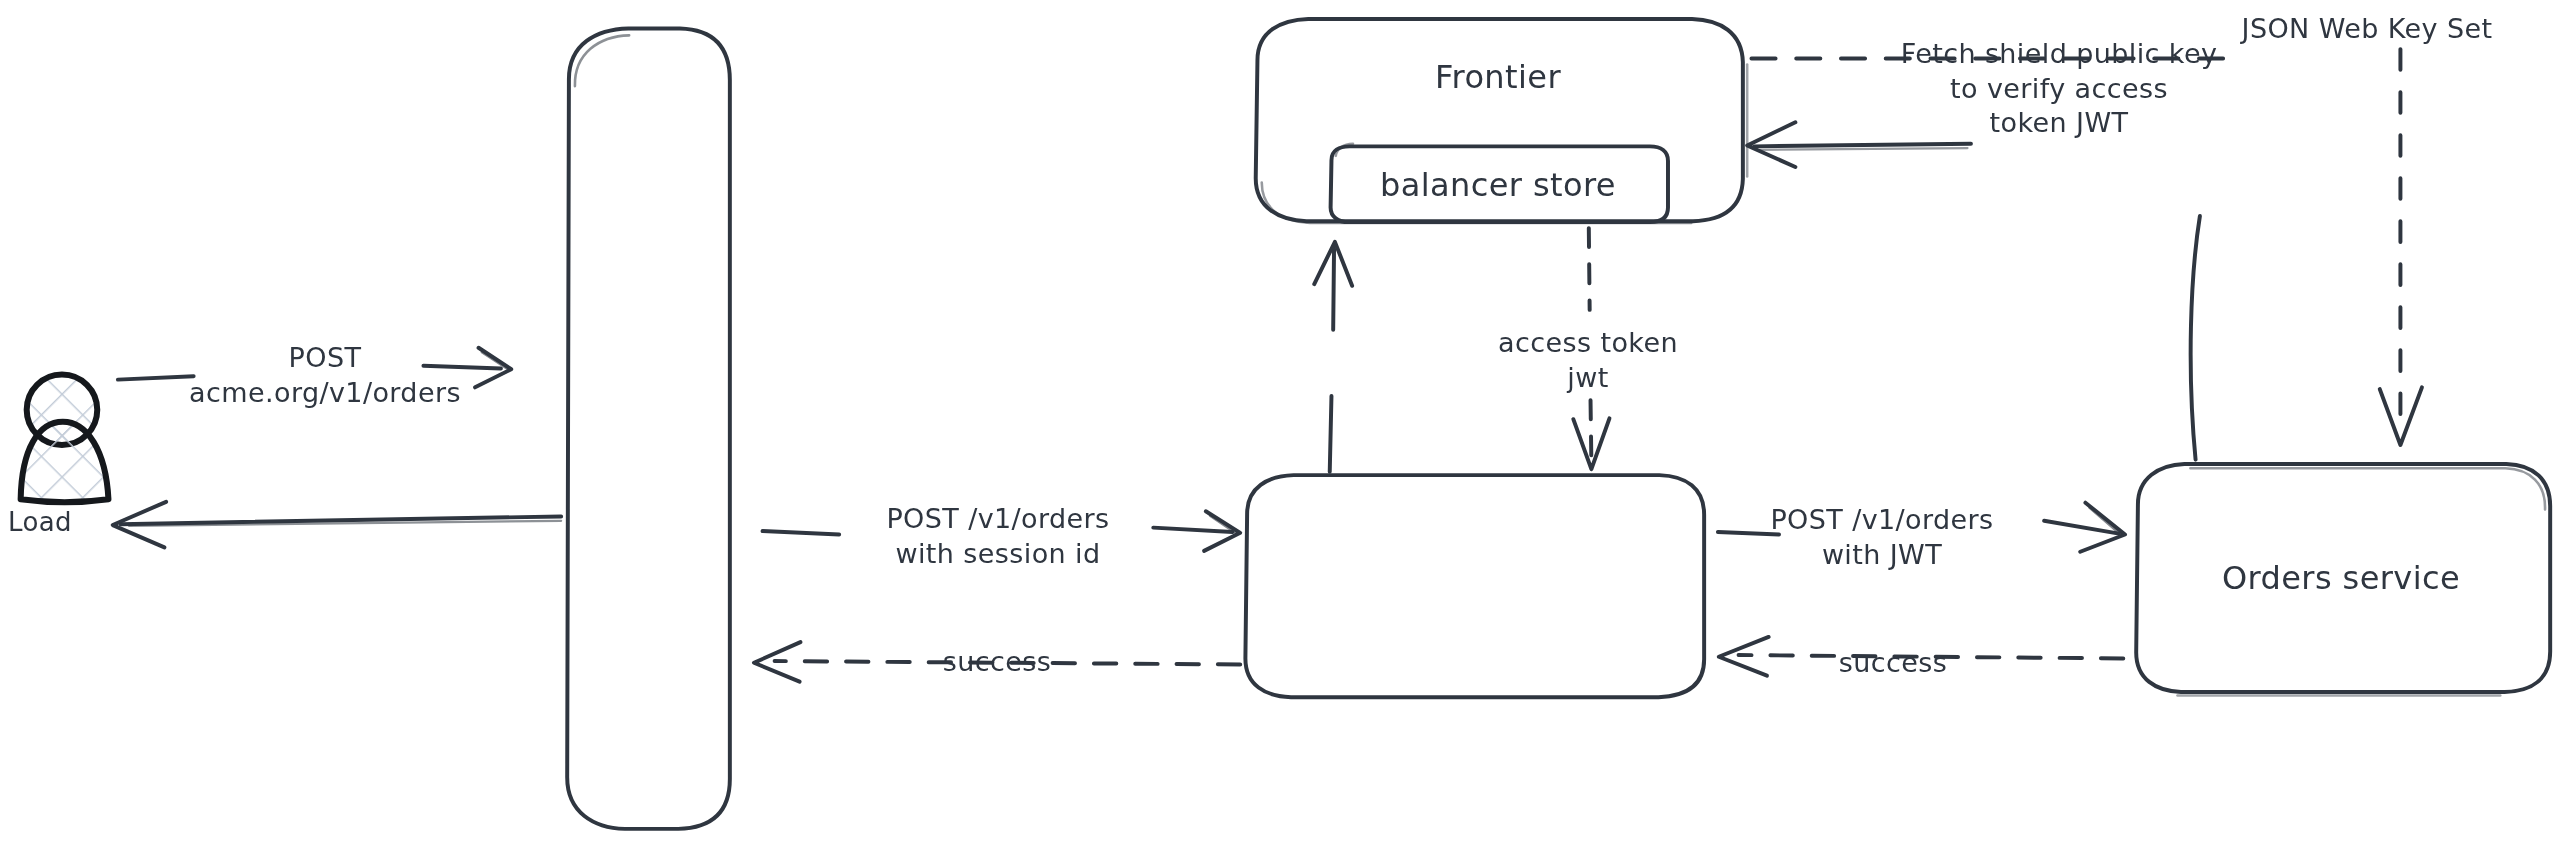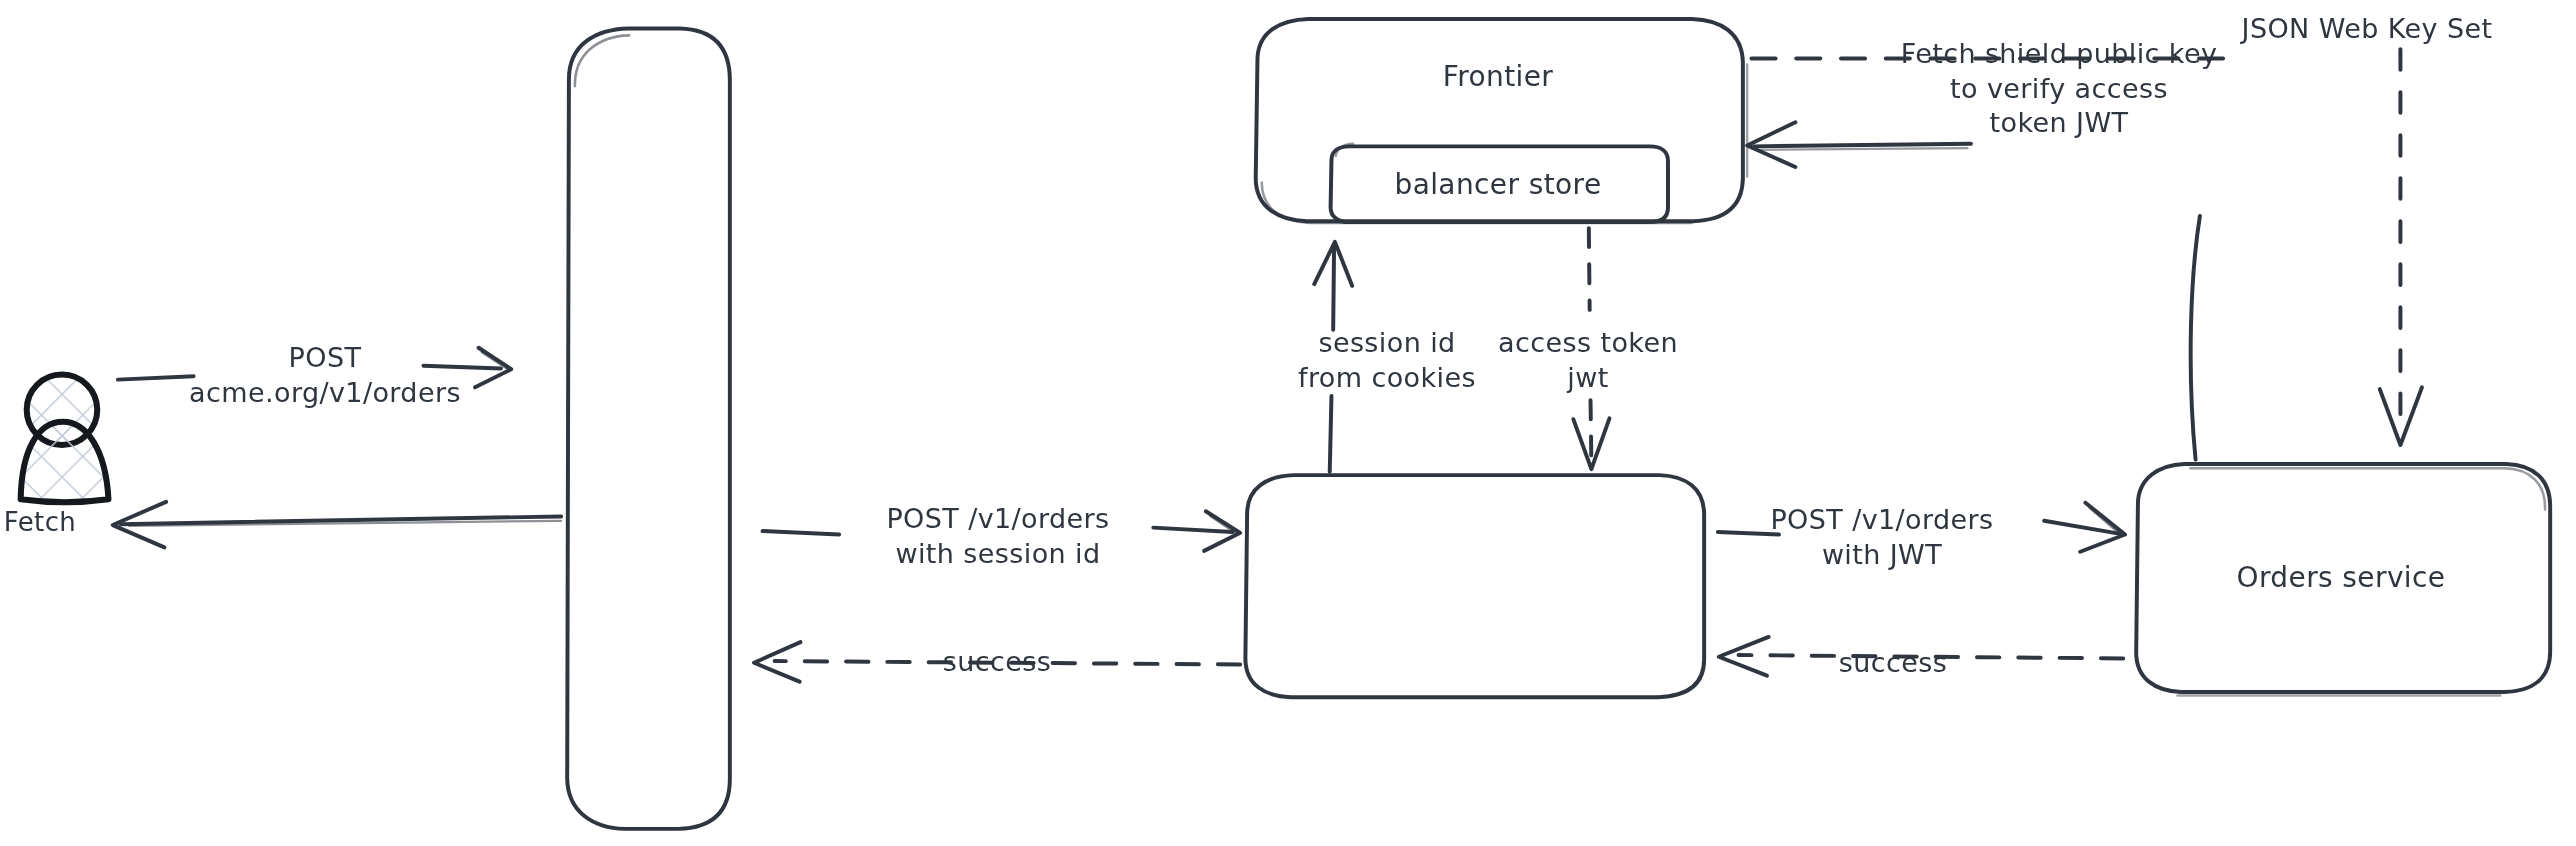"Frontier" .node-label { font-size: 28px -> 32px }
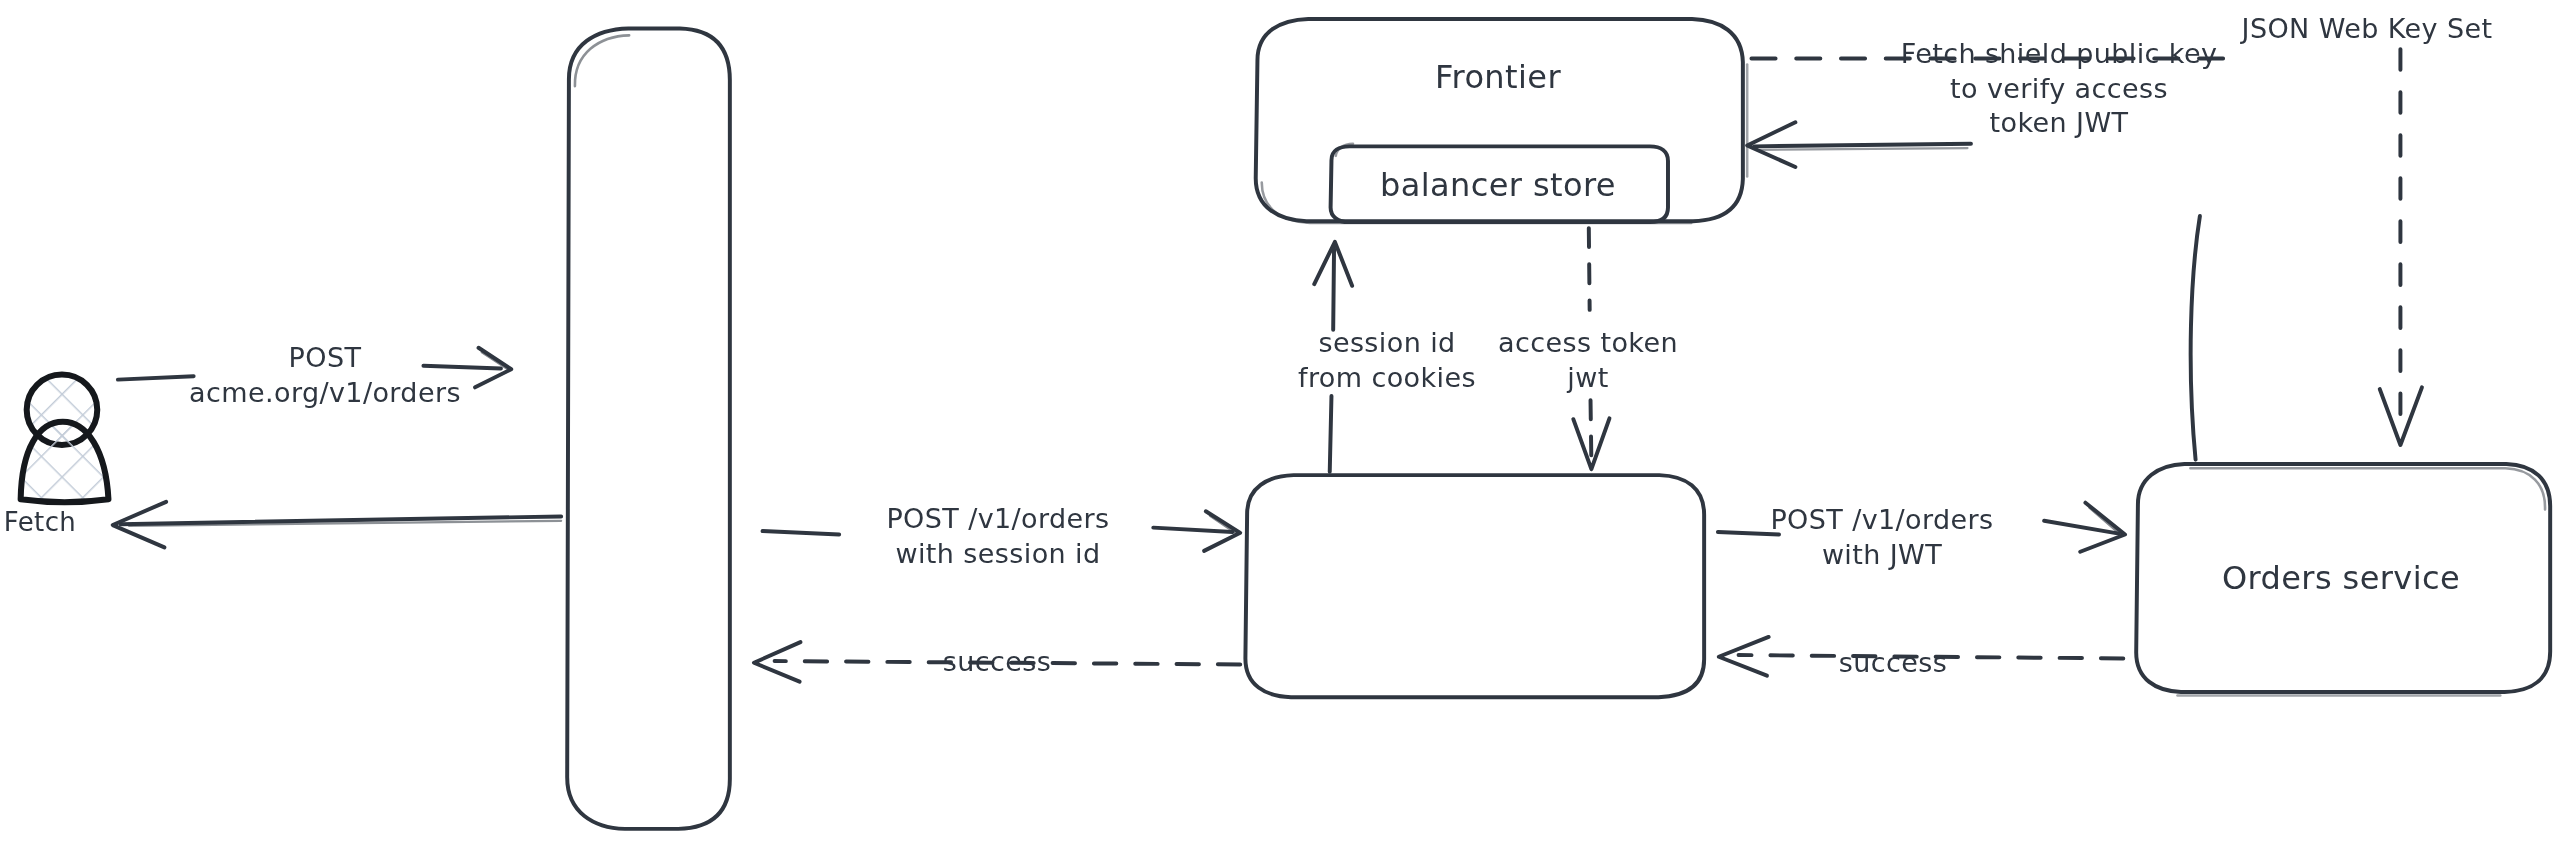"session id" div.lbl { html: <div>session id from cookies</div> -> none }
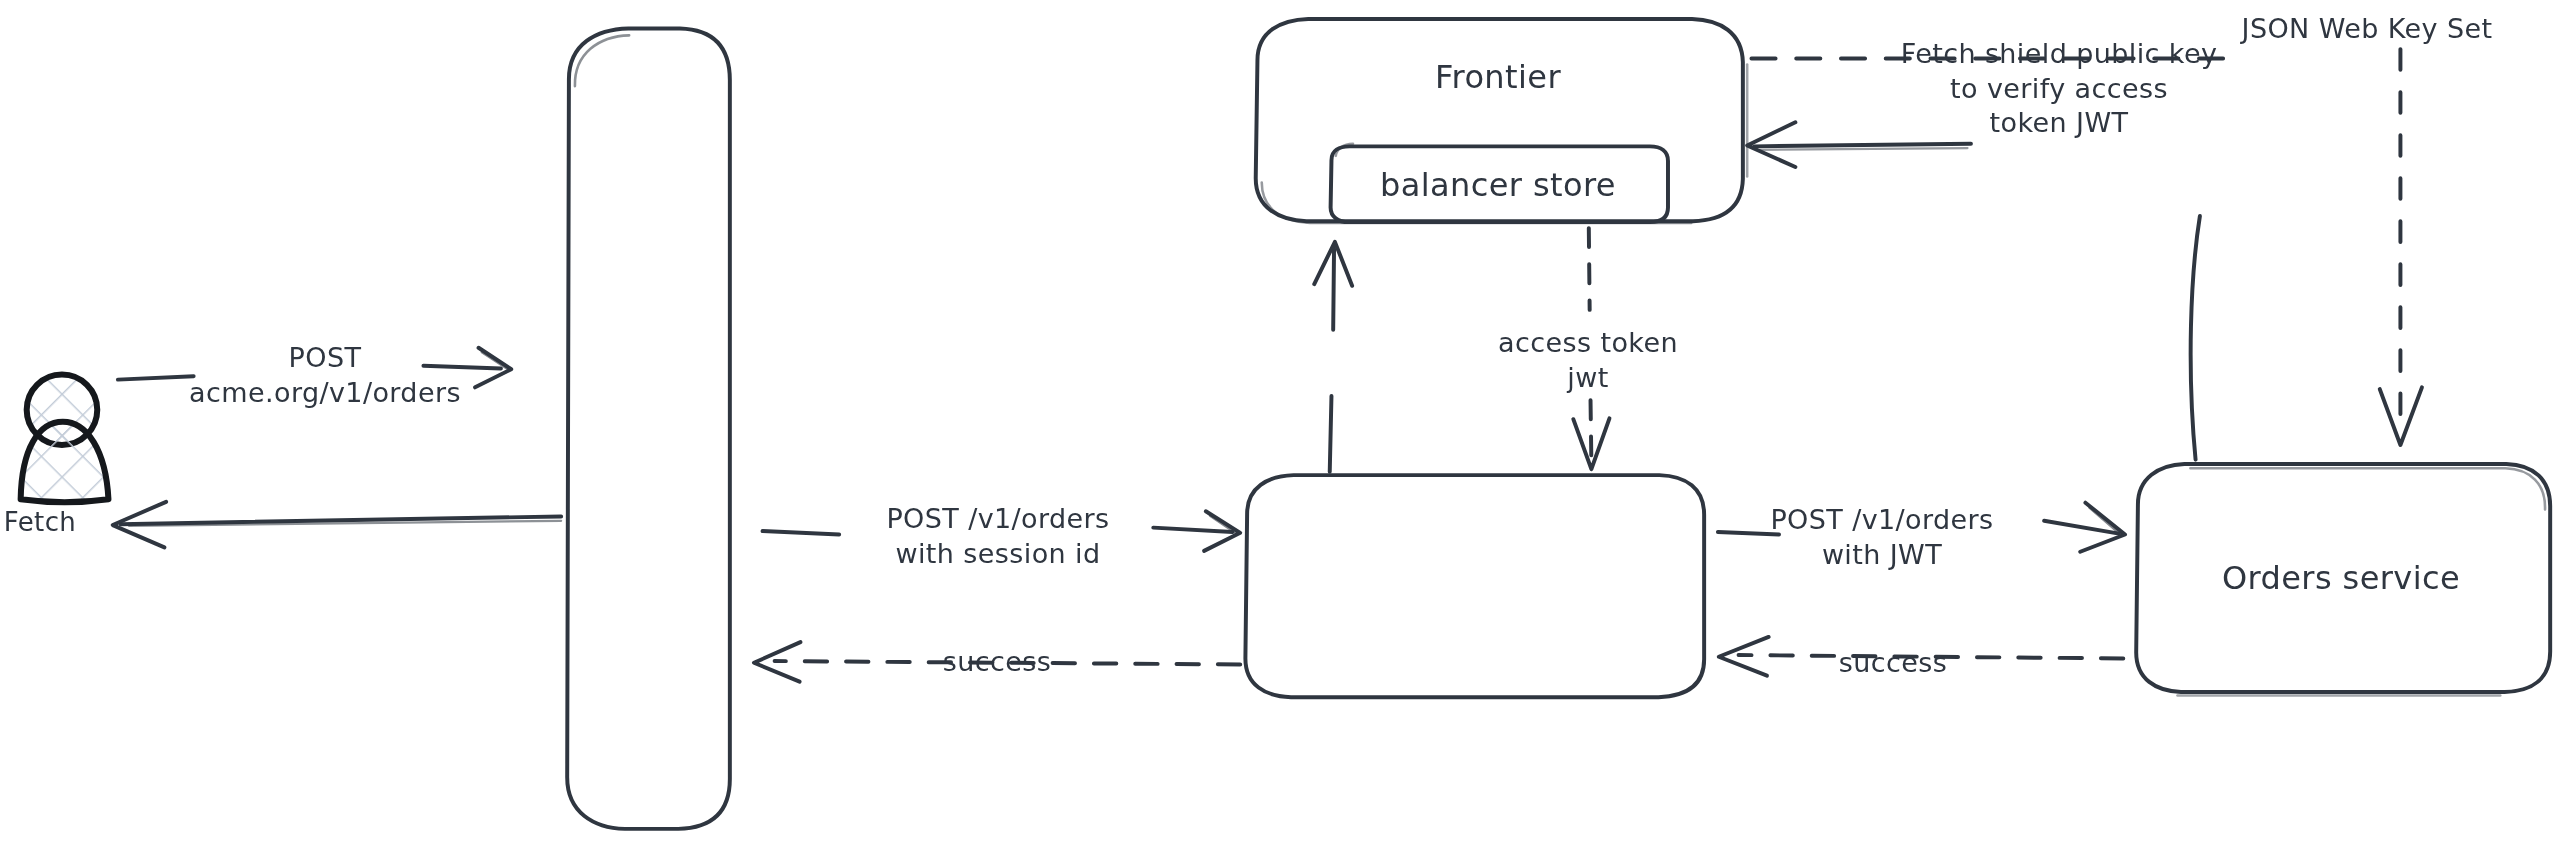"Fetch" div.lbl { text: Fetch -> Load }
